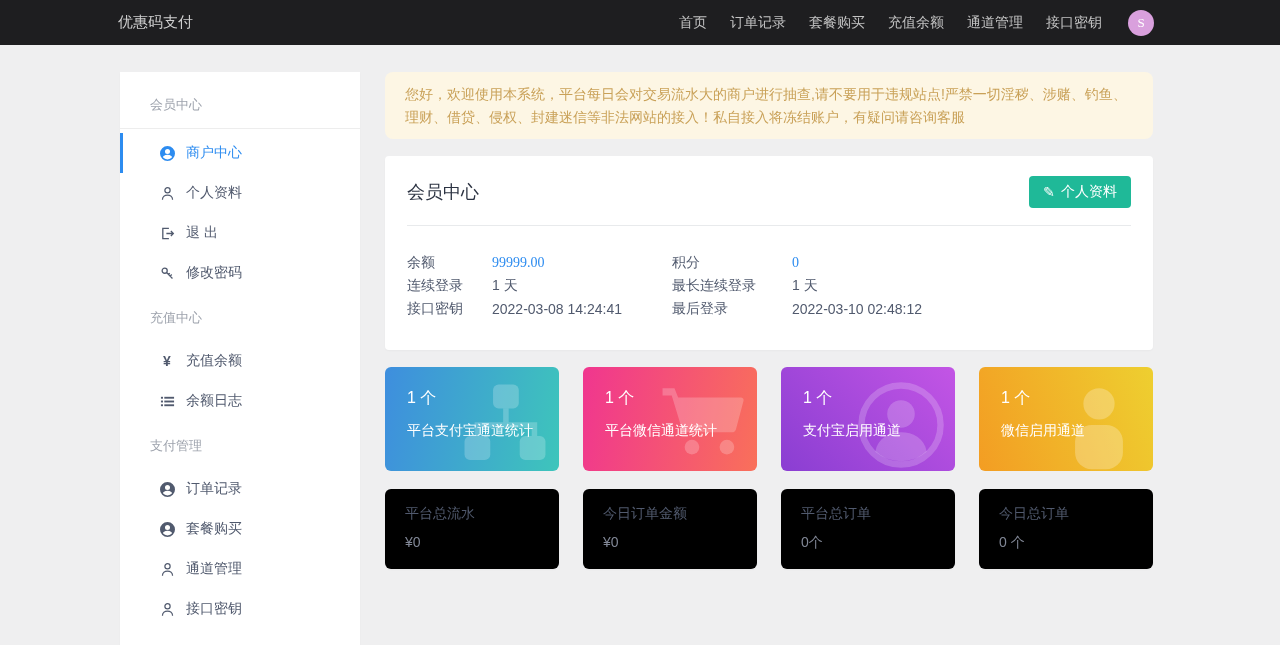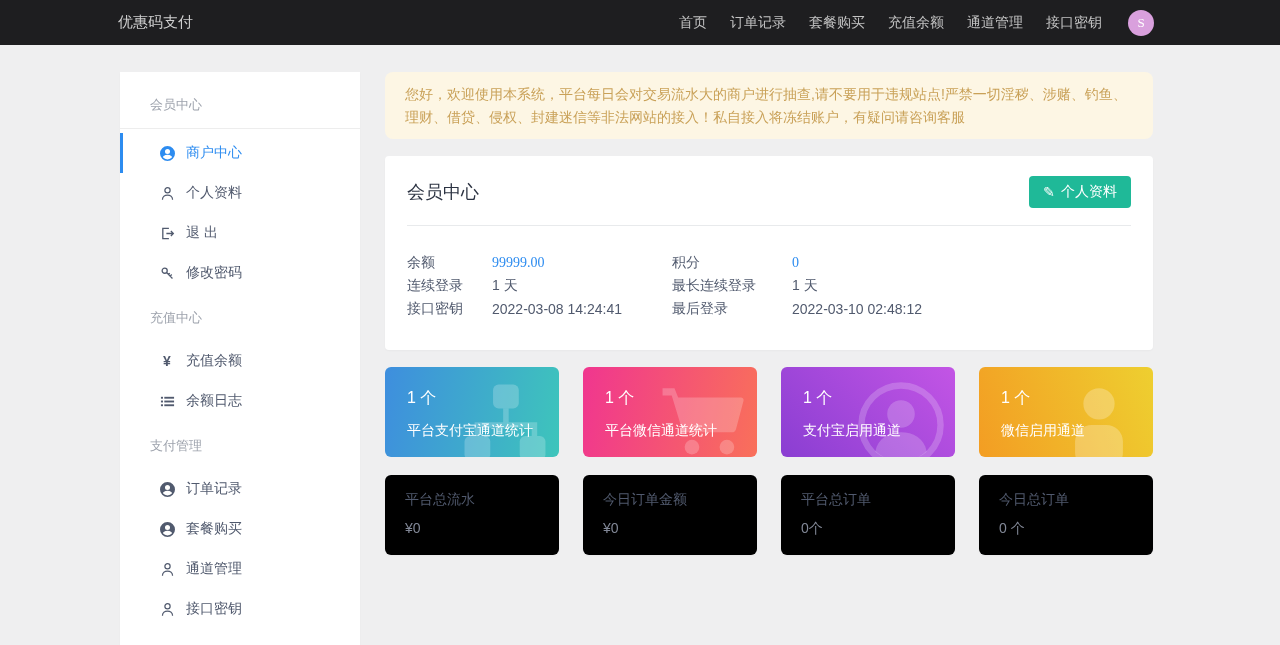"1 个" .grad-card { height: 90px -> 104px }
